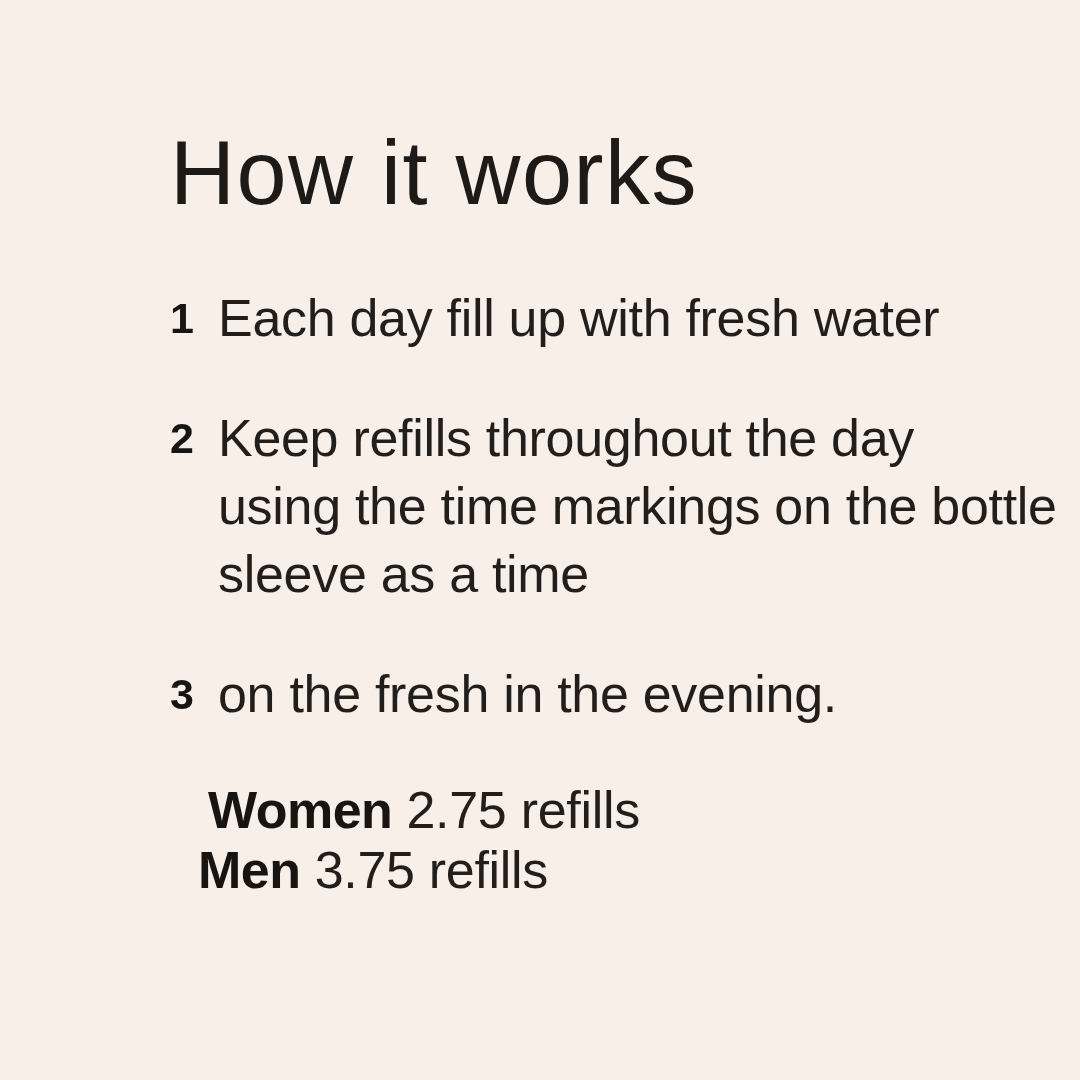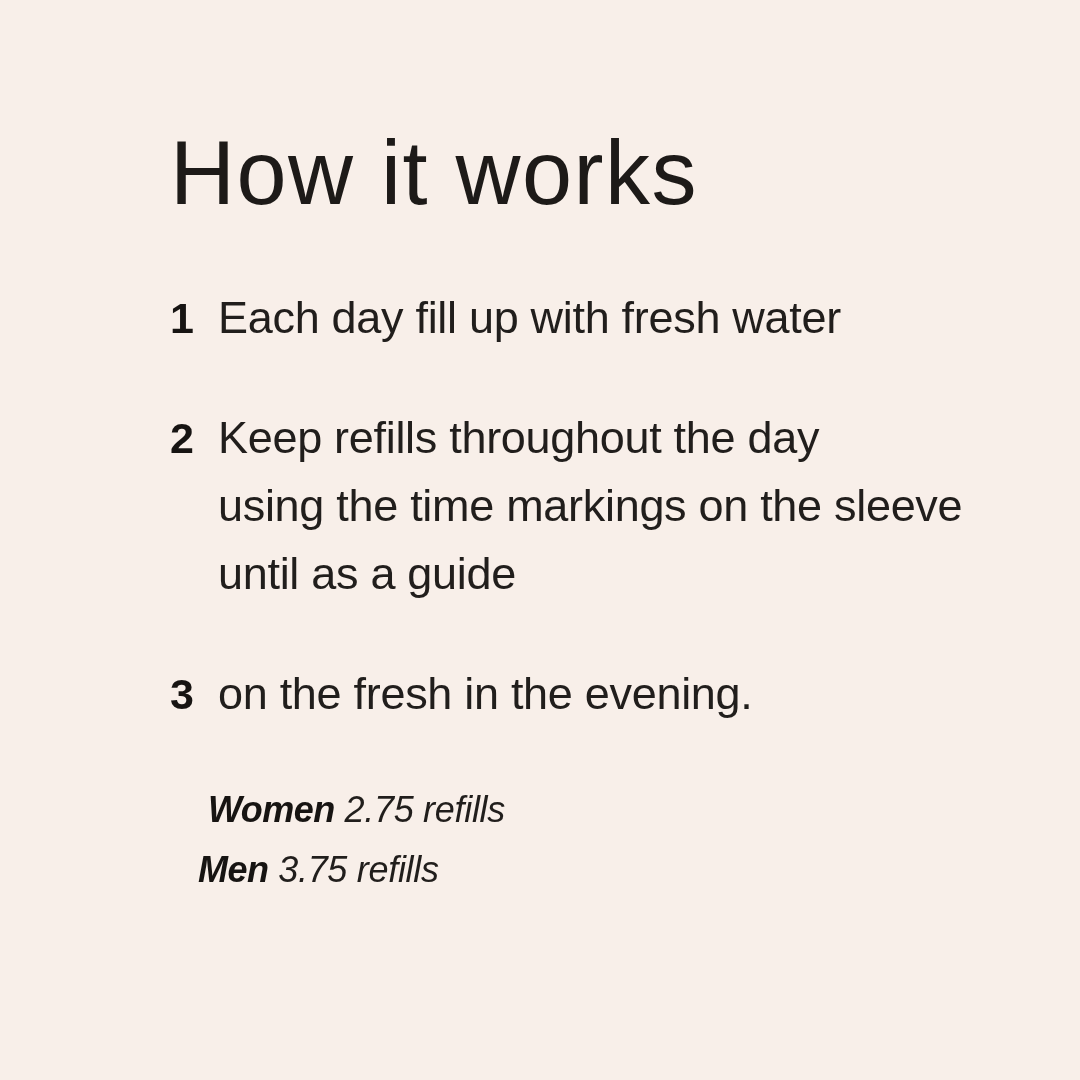"Each day fill up with" .step-text { font-size: 45px -> 52px }
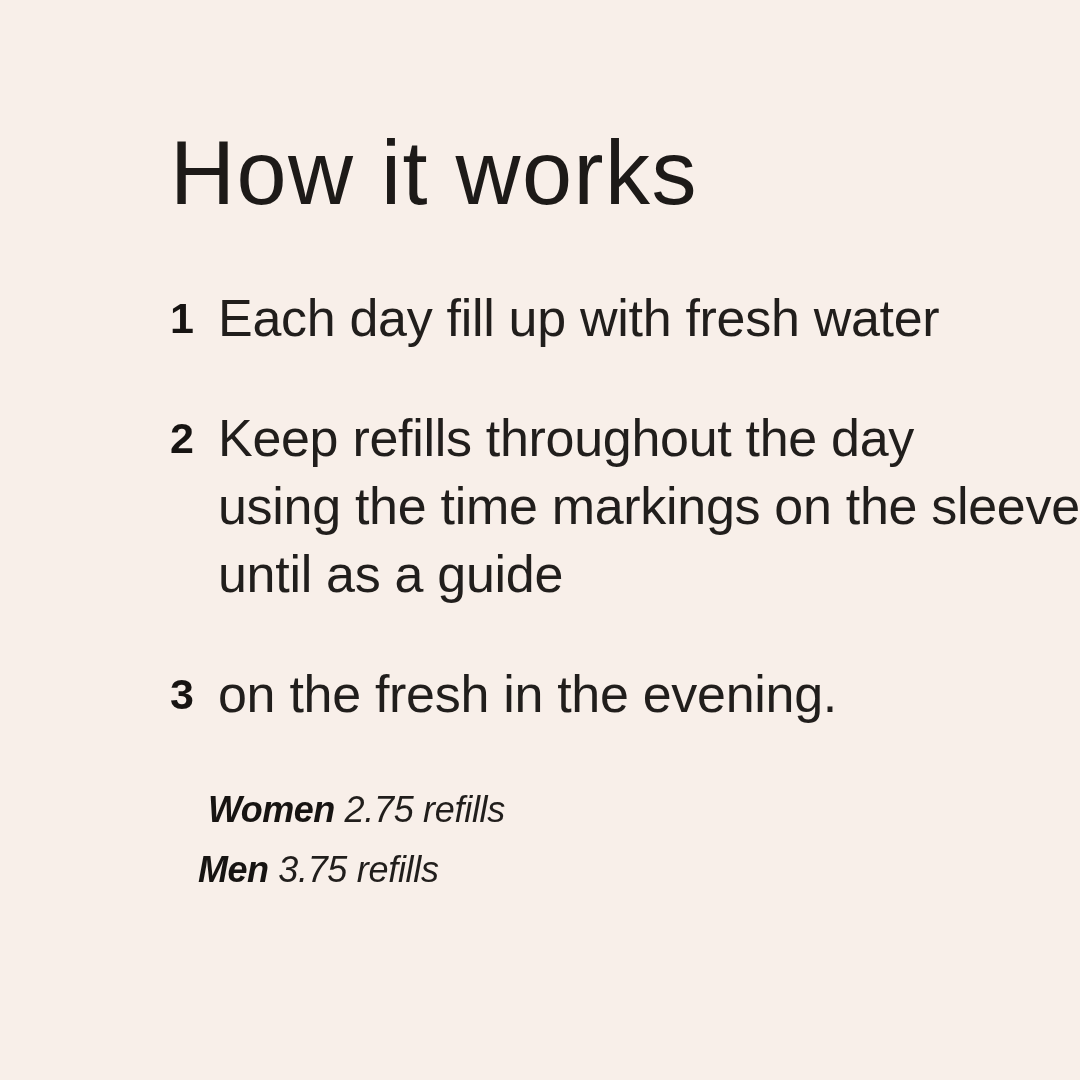"using the time markings on" div.step-line { text: sleeve -> bottle }
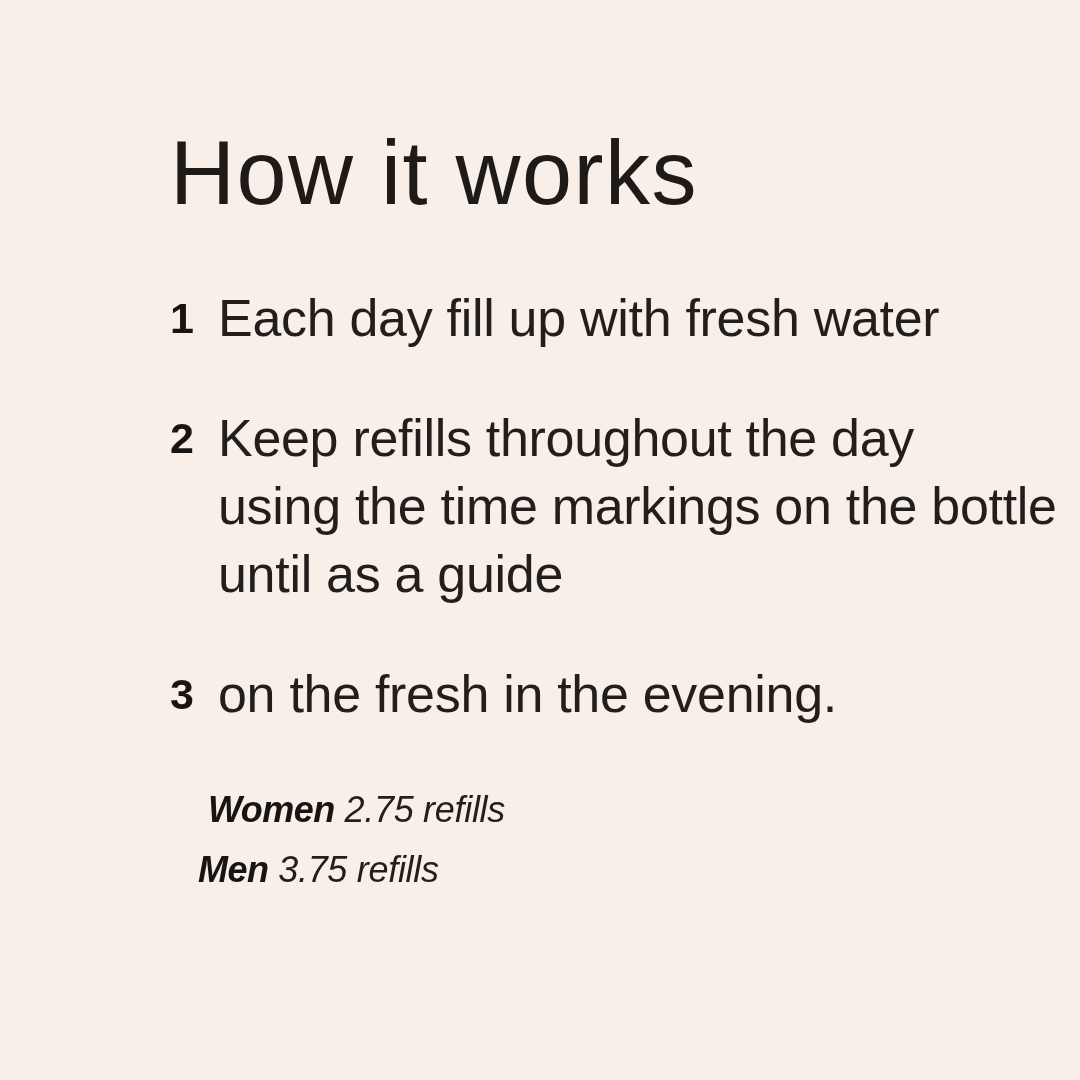"until as a guide" div.step-line { text: until as a guide -> sleeve as a time }
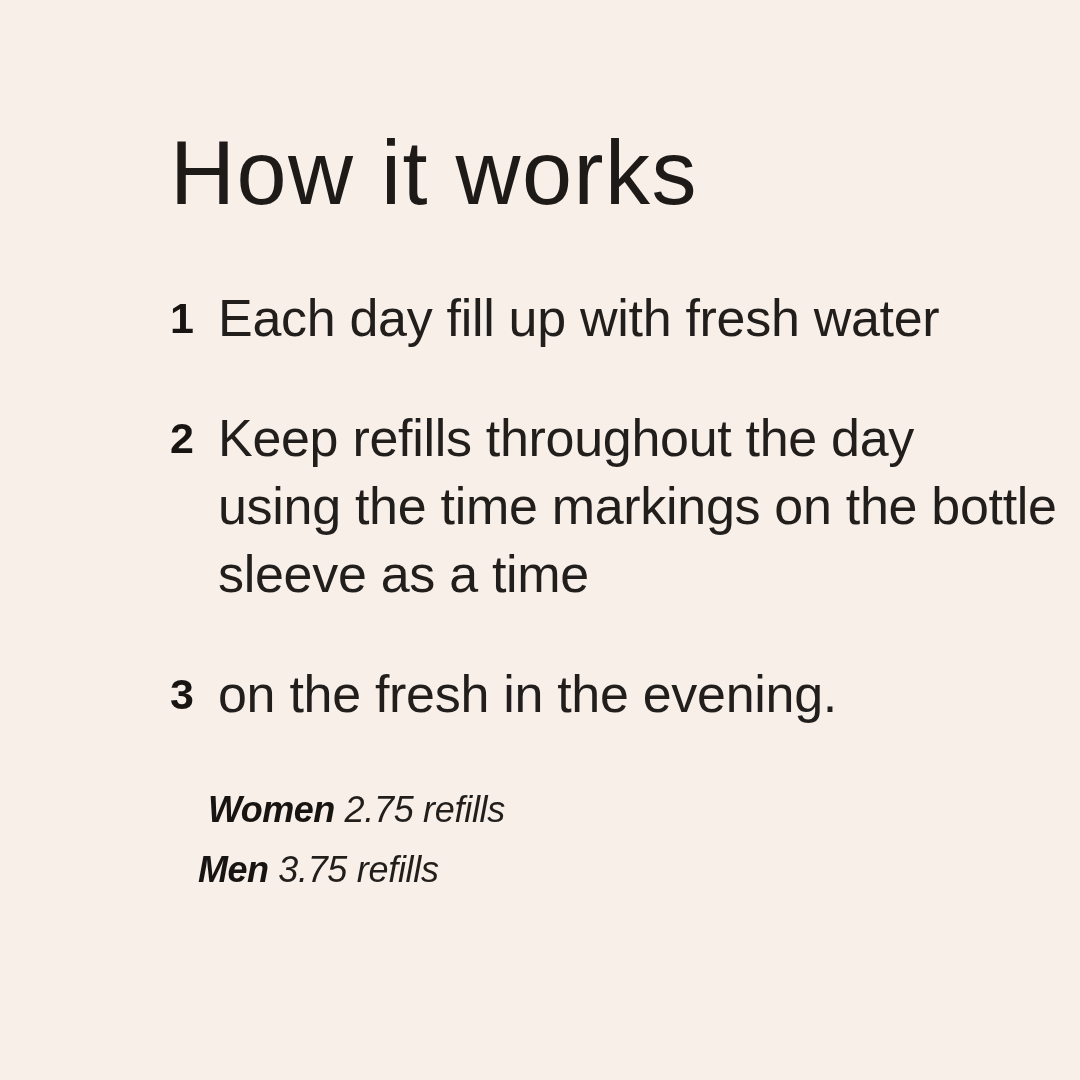"Women 2.75 refills" .refill-line { font-size: 36px -> 52px; font-style: italic -> none }
